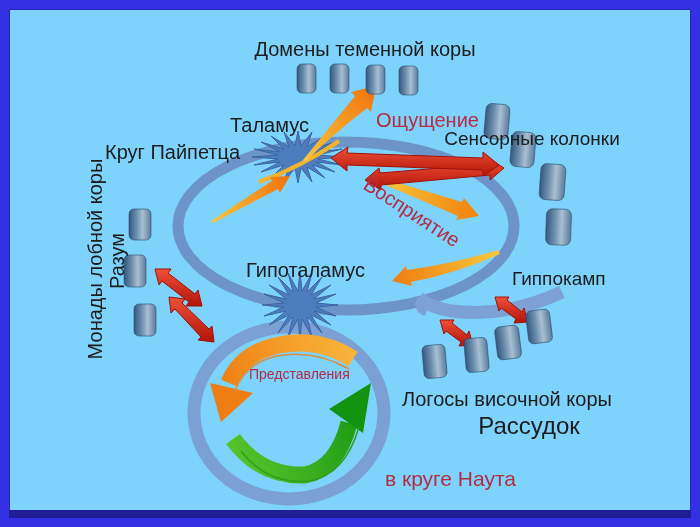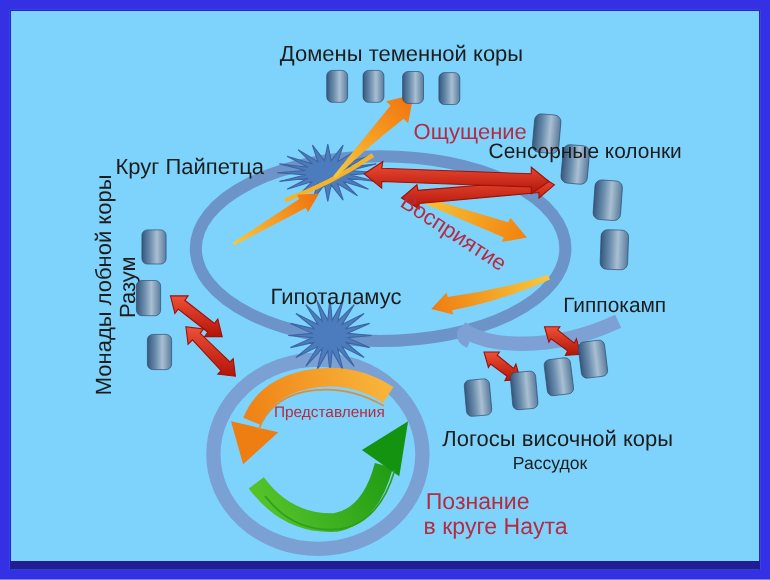"Таламус" div.lbl { html: none -> <div>Таламус</div> }
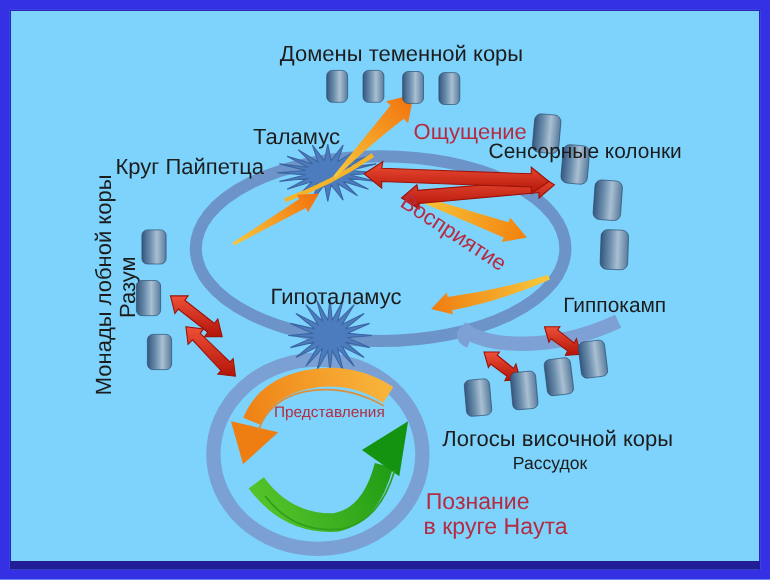"Рассудок" div.lbl { font-size: 16px -> 24px; left: 378px -> 407px }
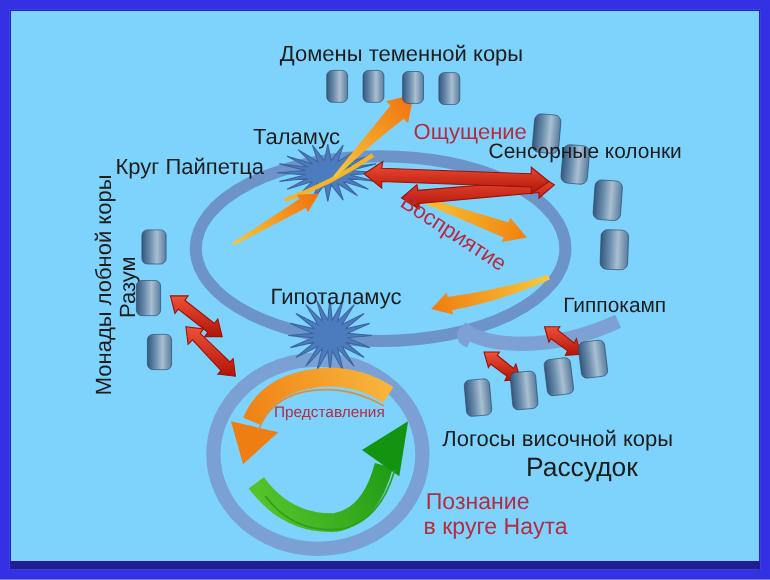"Познание" div.lbl { html: <div>Познание</div> -> none }
